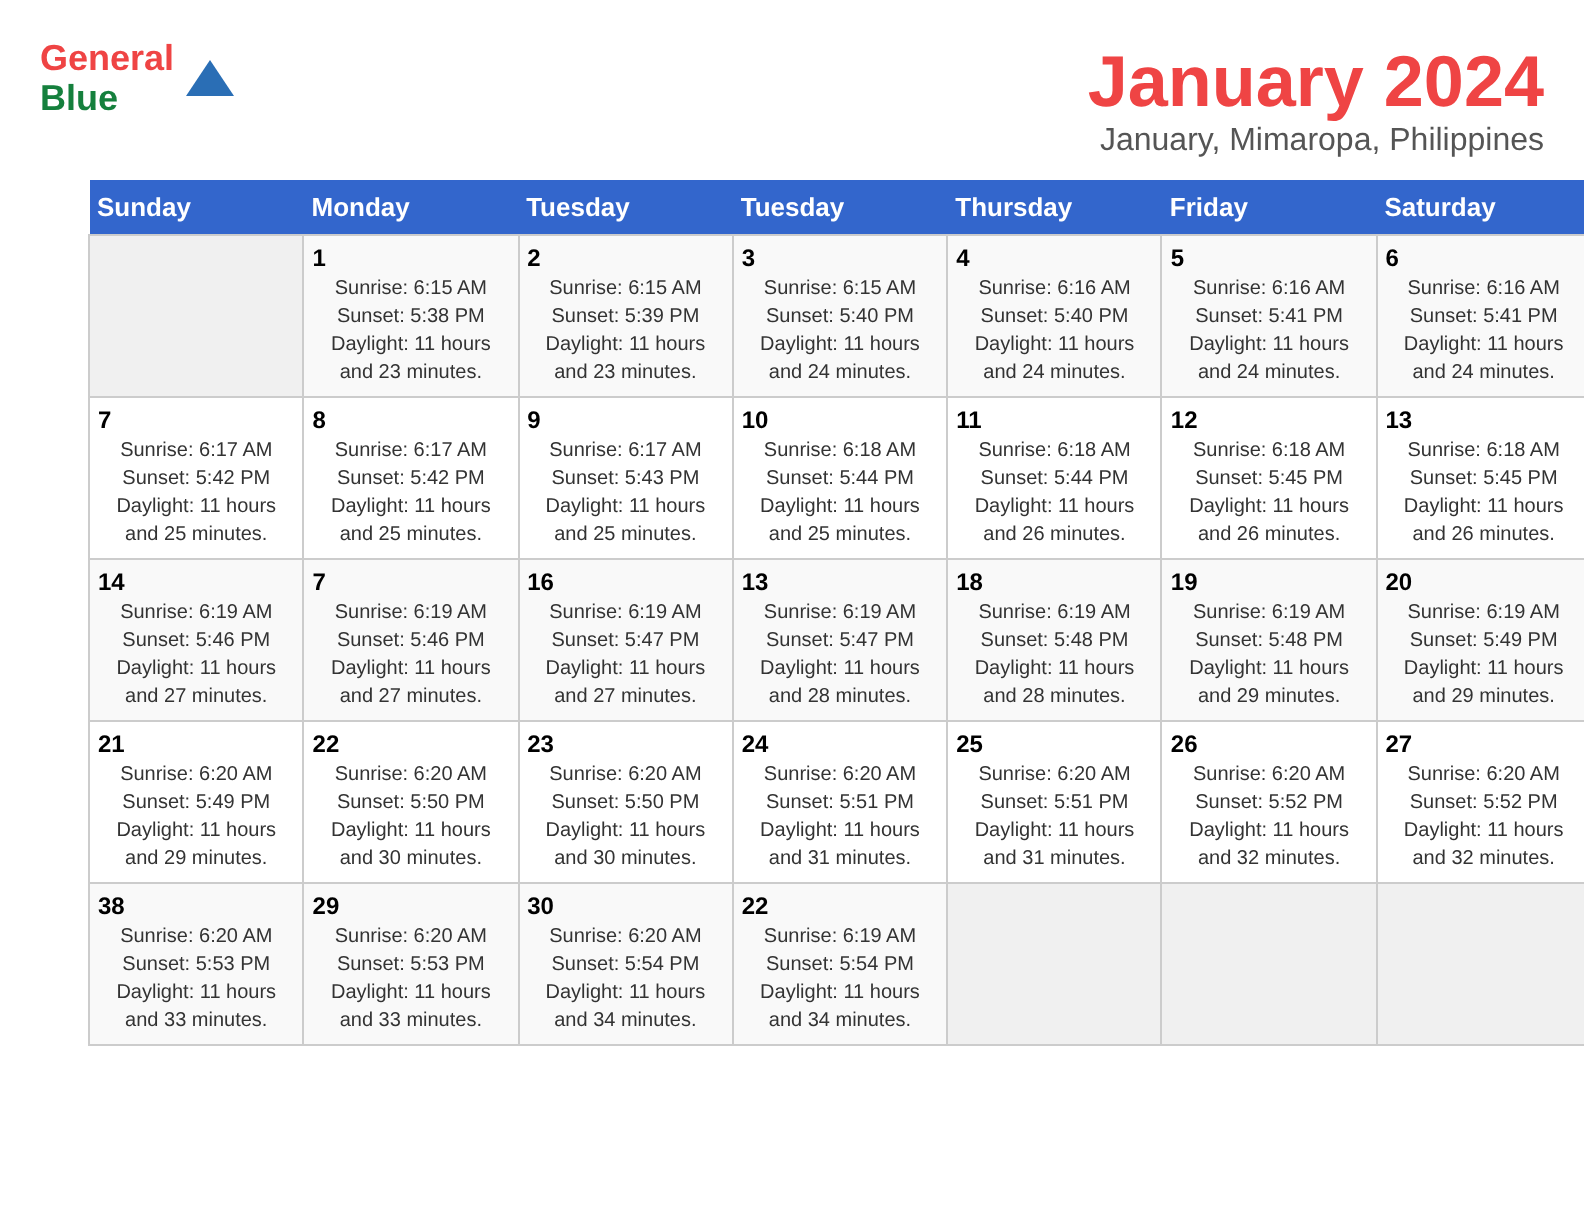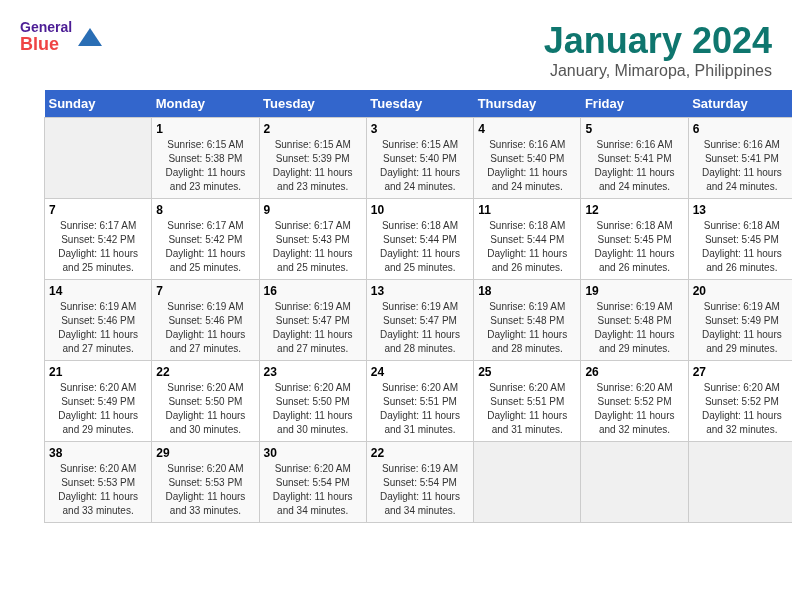"General" .logo-general { color: #4c1d95 -> #ef4444; font-size: 14px -> 18px }
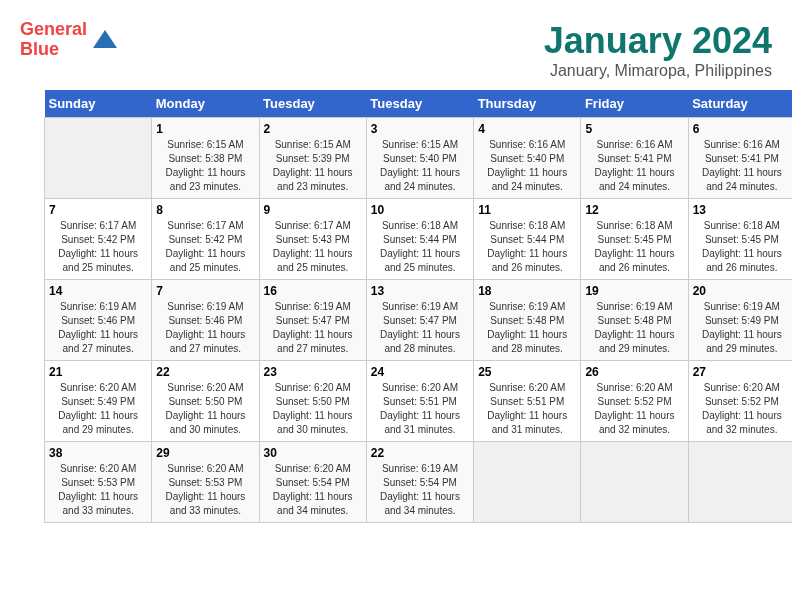"Blue" .logo-blue { color: #ef4444 -> #15803d }
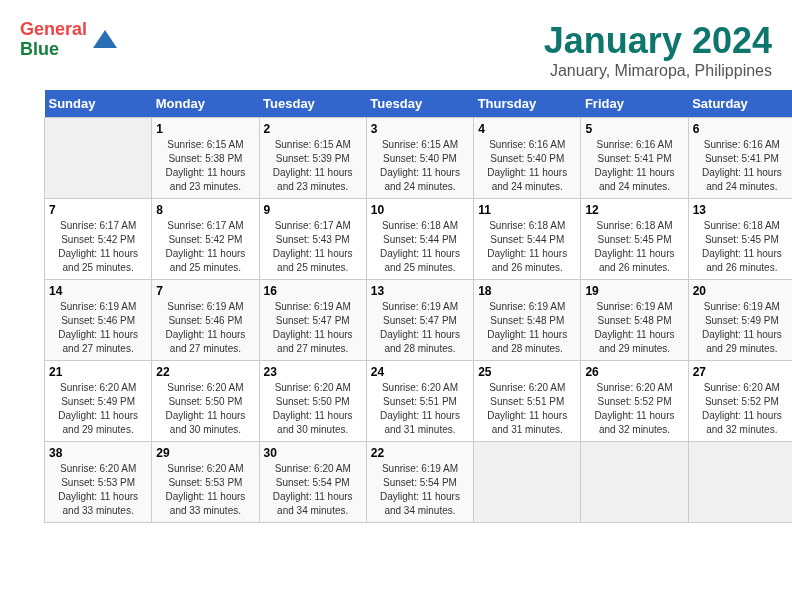"January 2024" .main-title { color: #0f766e -> #ef4444 }
